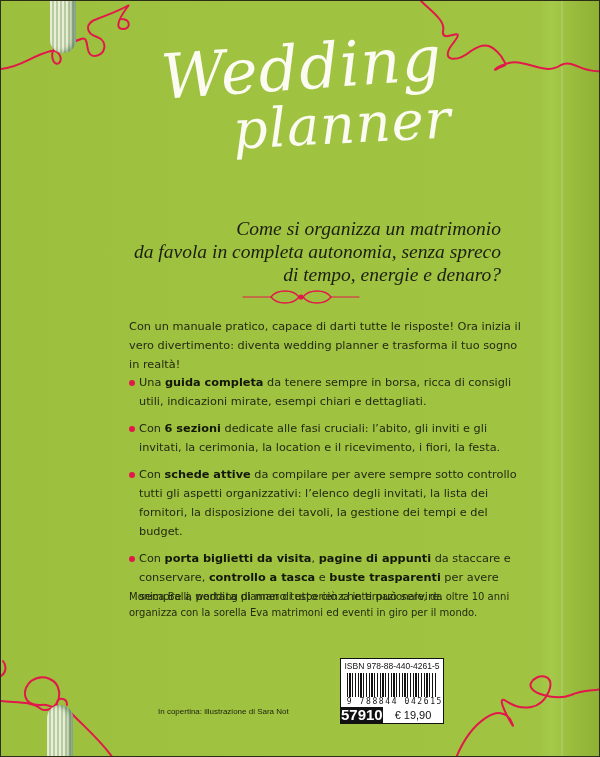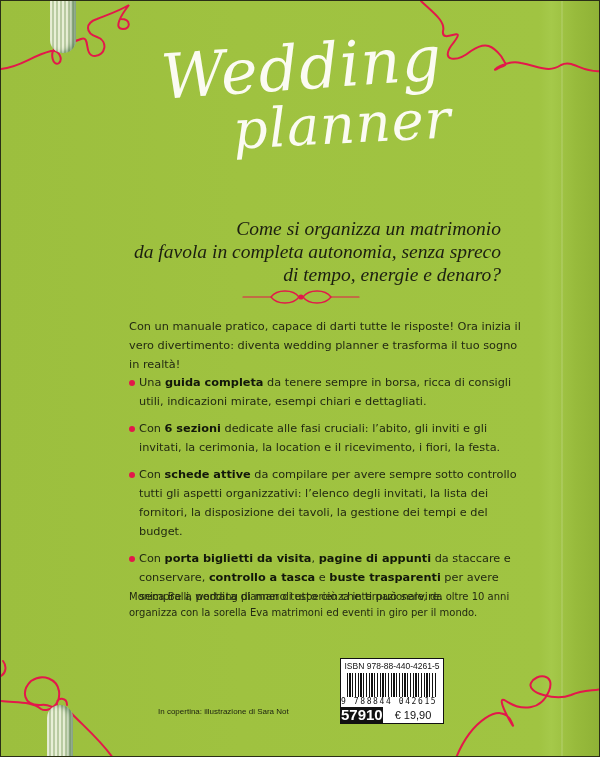"9 788844 042615" .bar-digits { text-align: left -> right }
